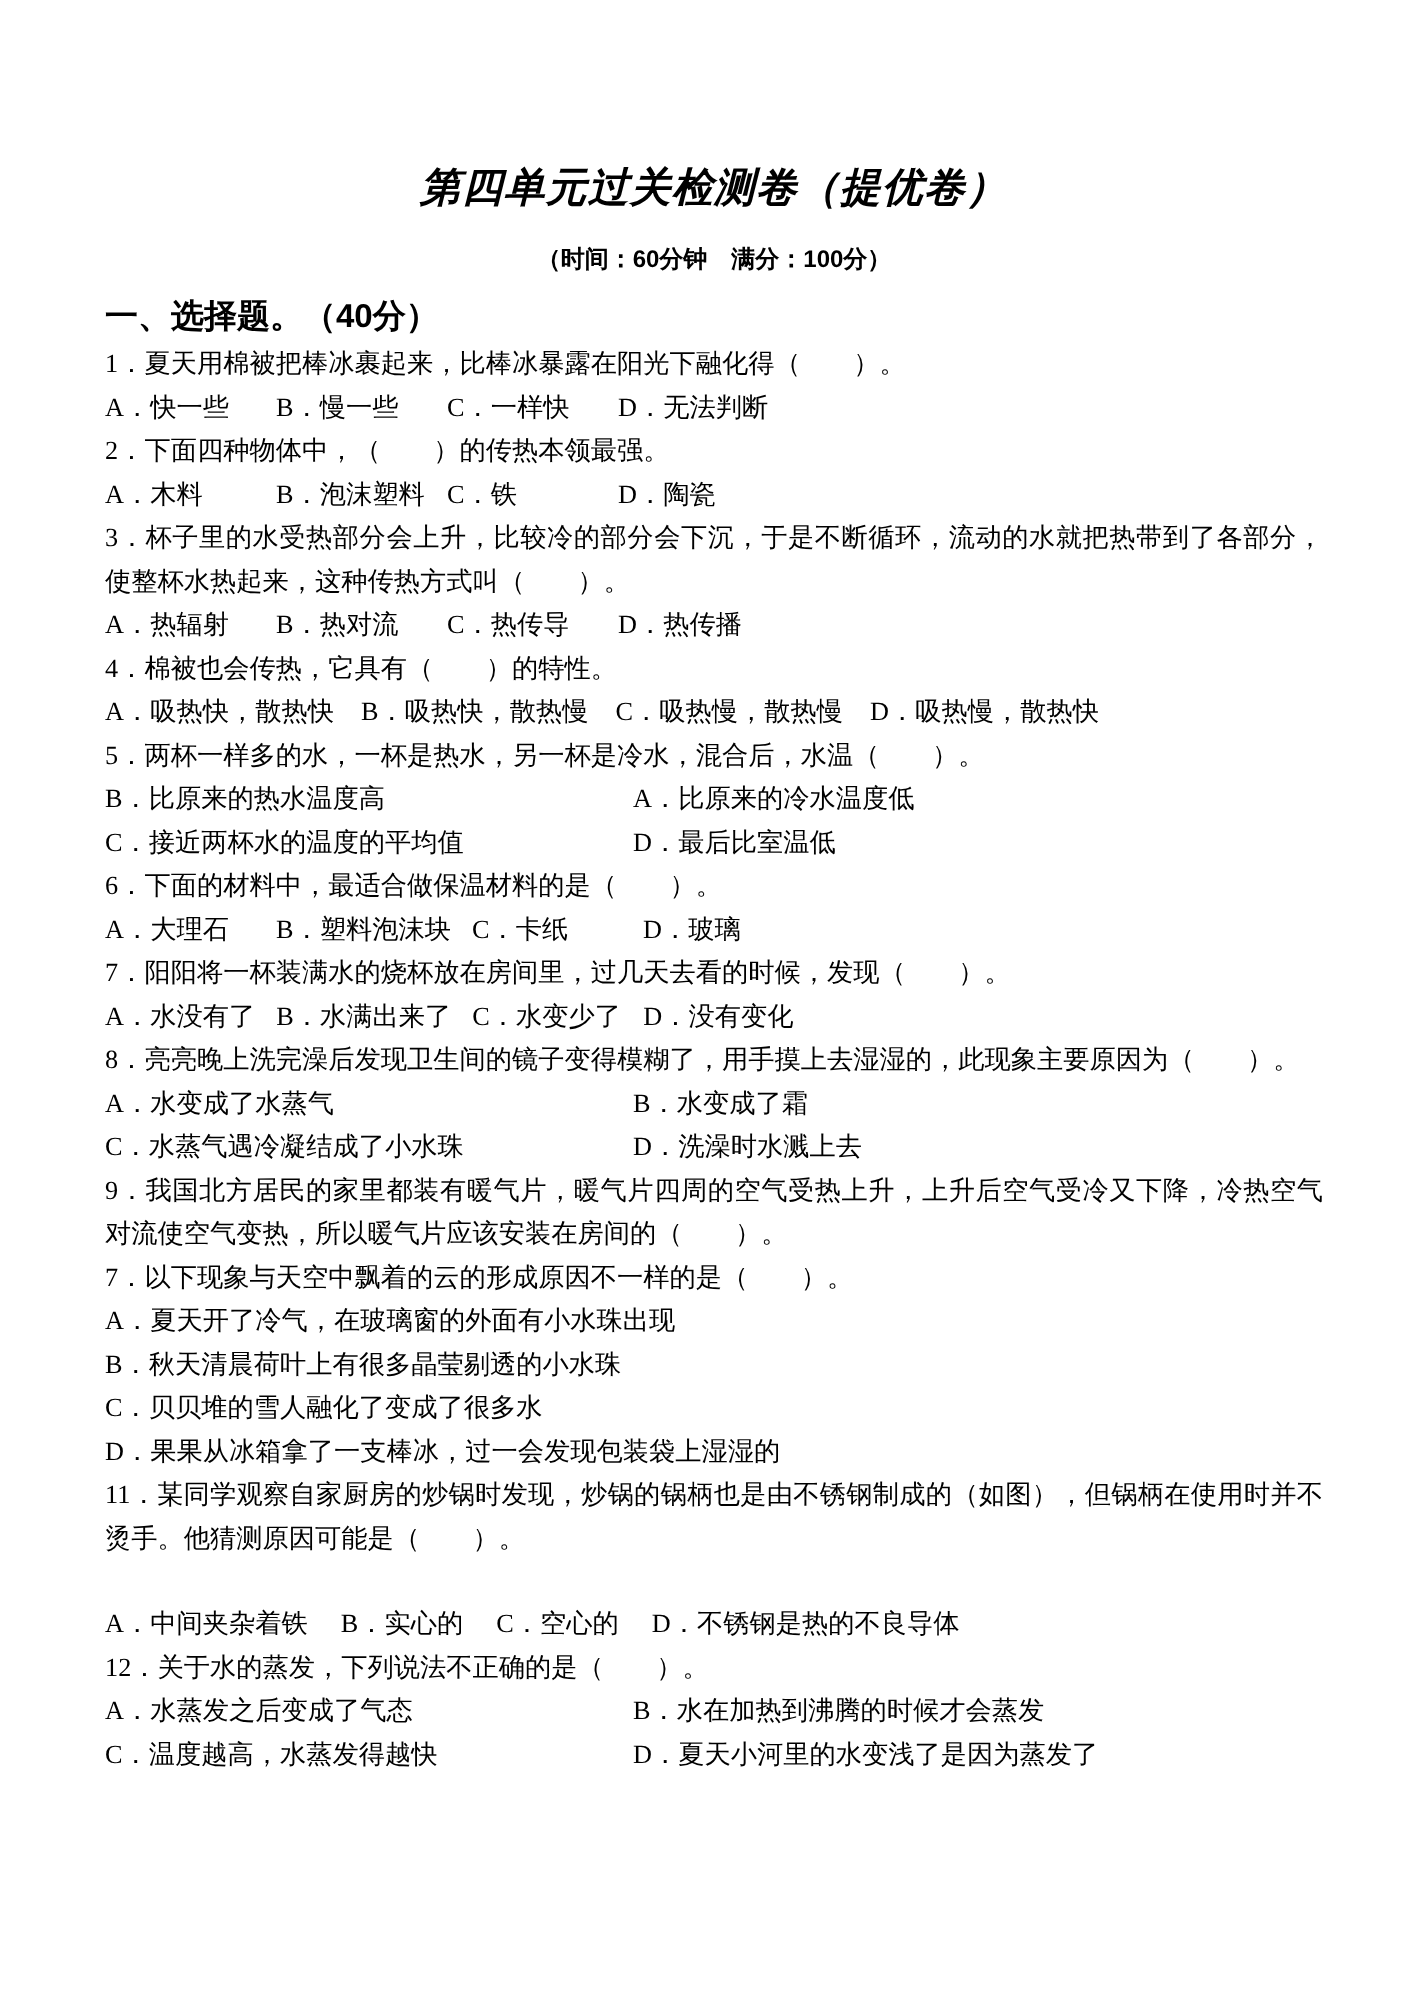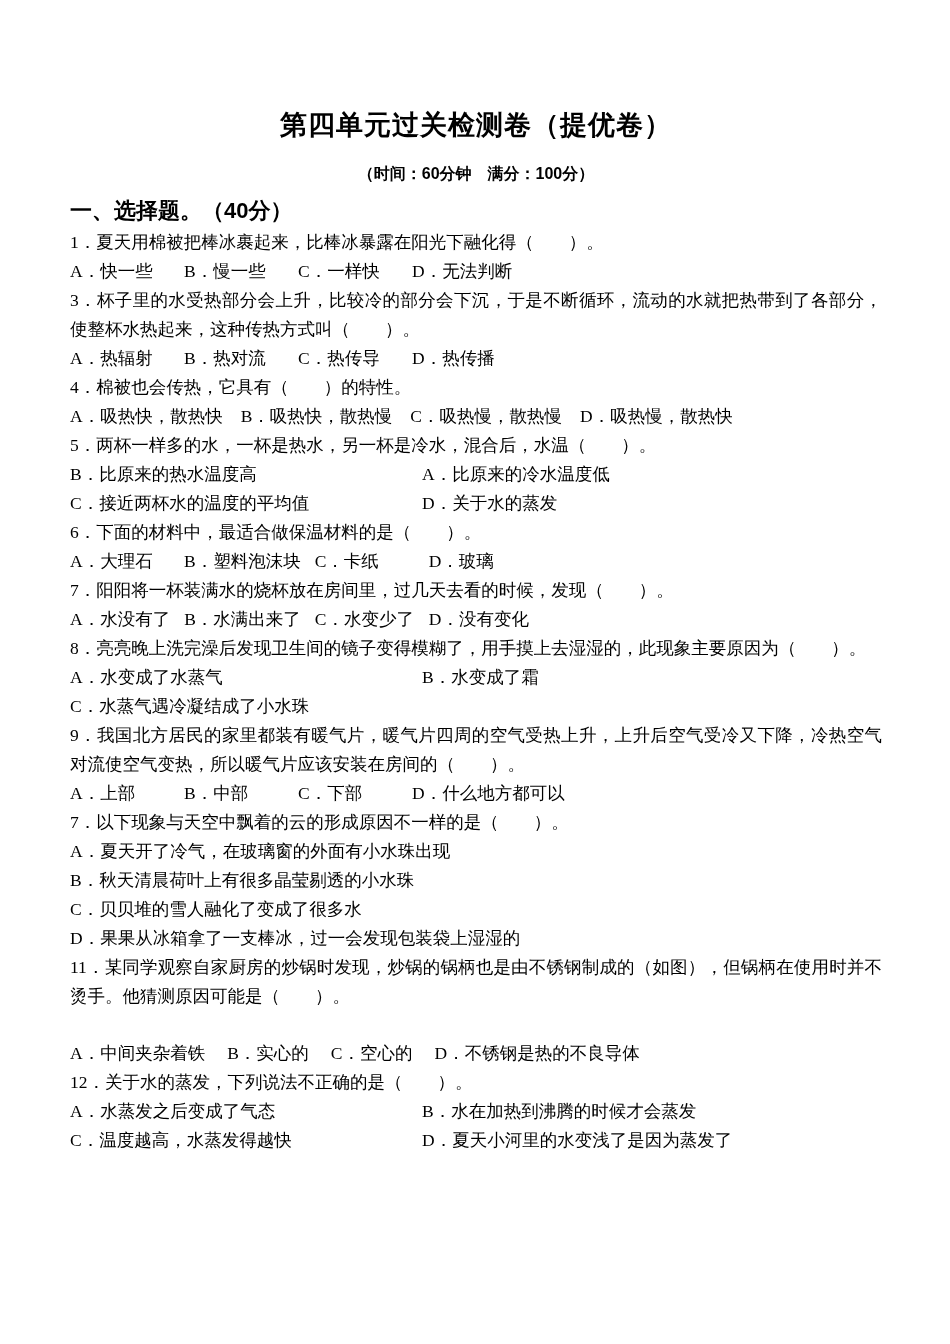"第四单元过关检测卷（提优卷）" .doc-title { font-style: none -> italic }
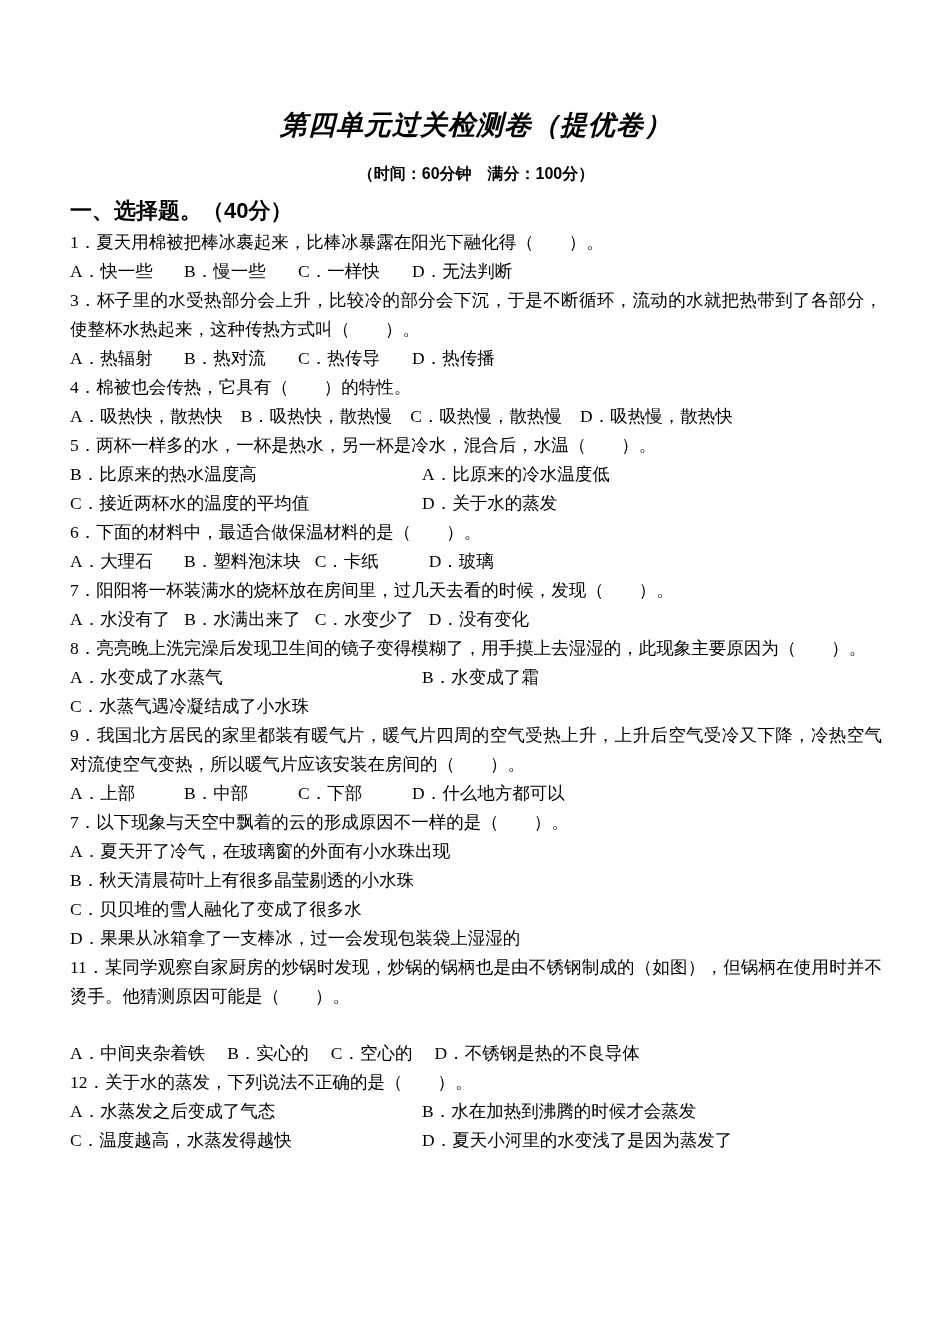"2．下面四种物体中，（ ）的传热本领最强。" div.question { html: none -> <div> <p>2．下面四种物体中，（ ）的传热本领最强。</p> <div> <span>A．木料</span> <span>B．泡沫塑料</span> <span>C．铁</span> <span>D．陶瓷</span> </div> </div> }
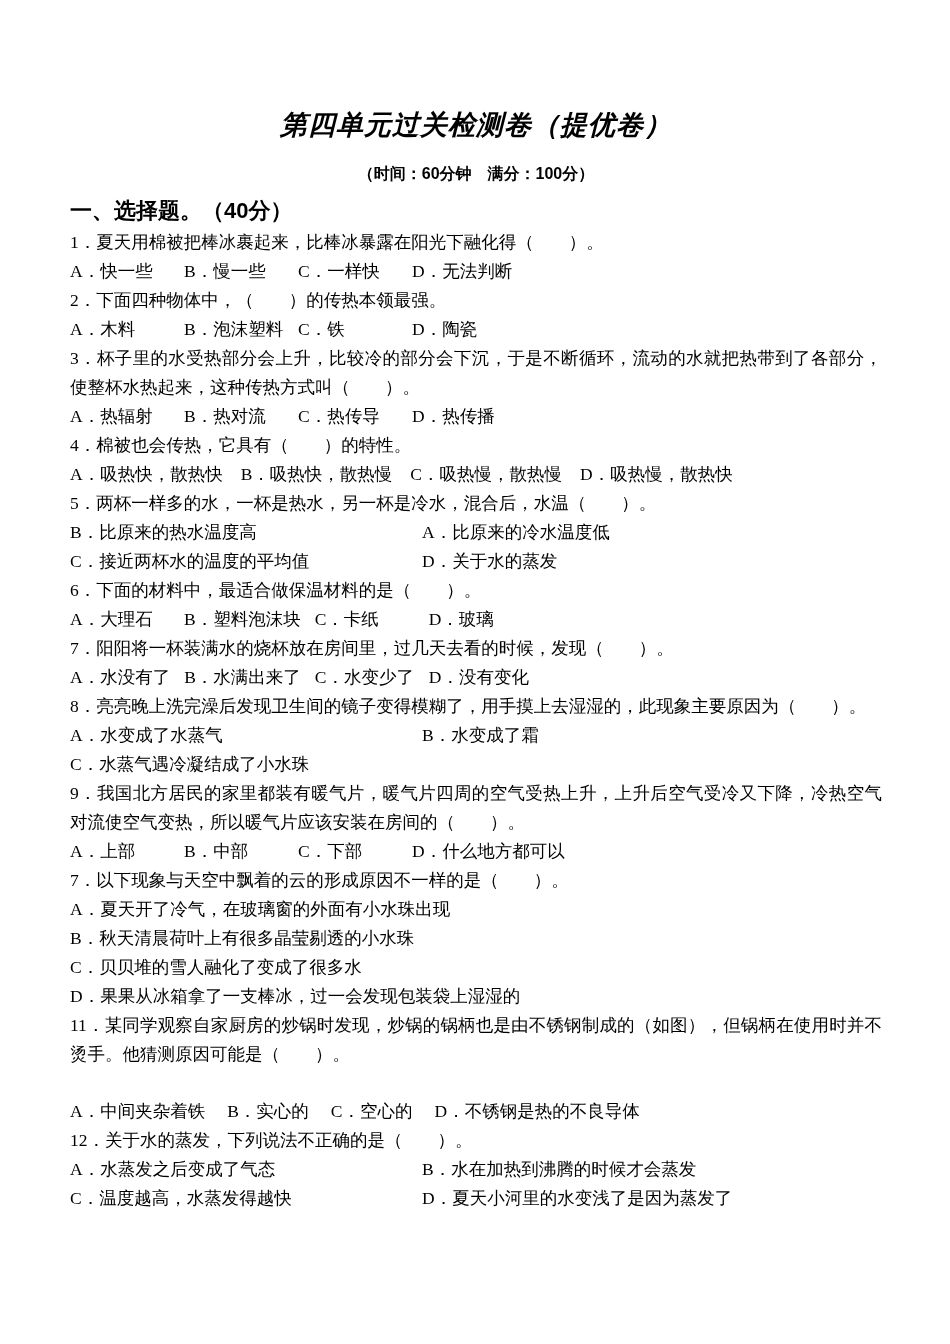"D．关于水的蒸发" span.option { text: 关于水的蒸发 -> 最后比室温低 }
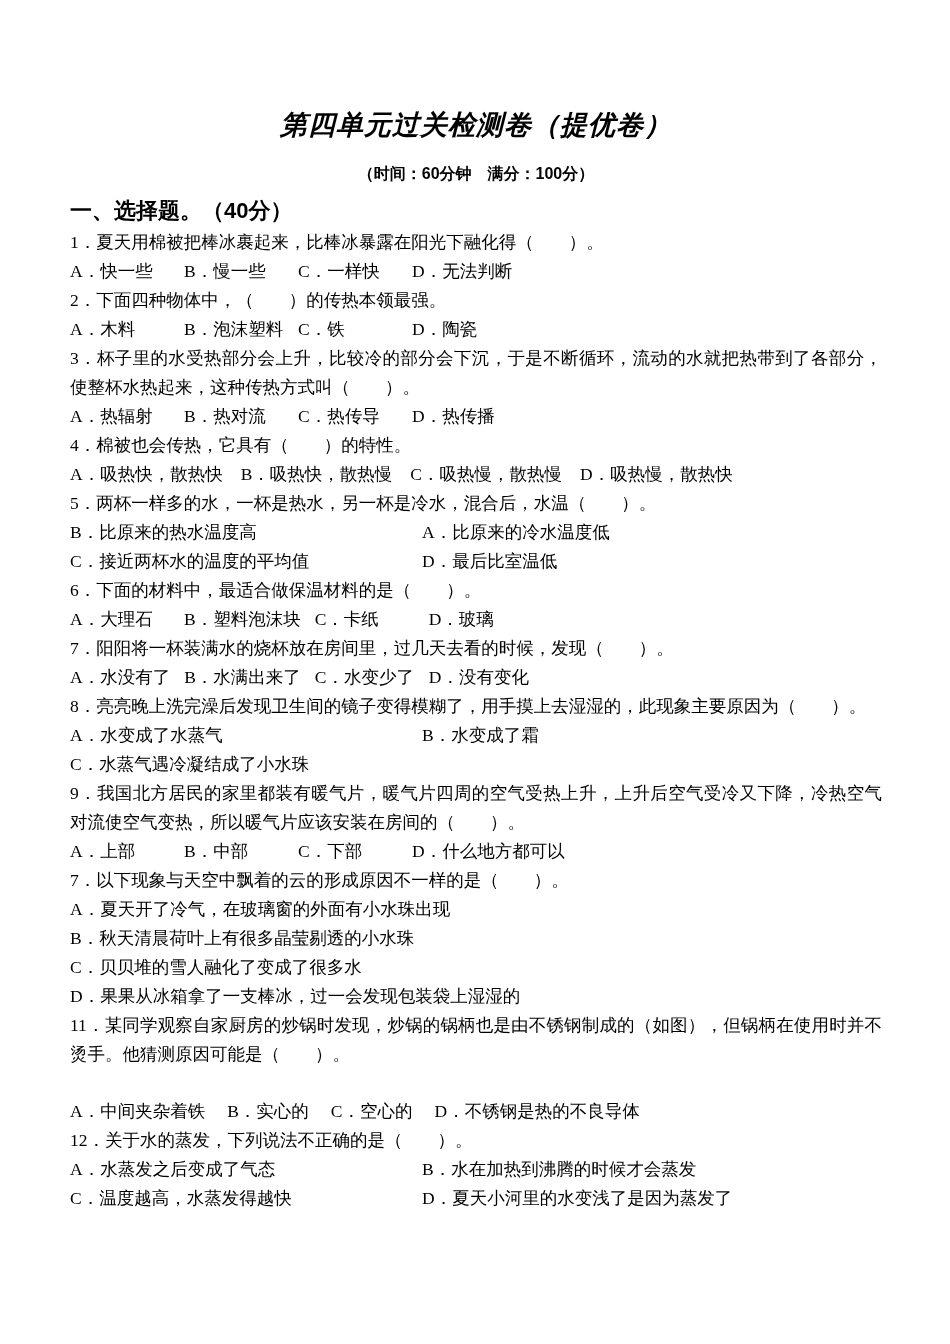"D．洗澡时水溅上去" span.option { html: none -> <span>D．洗澡时水溅上去</span> }
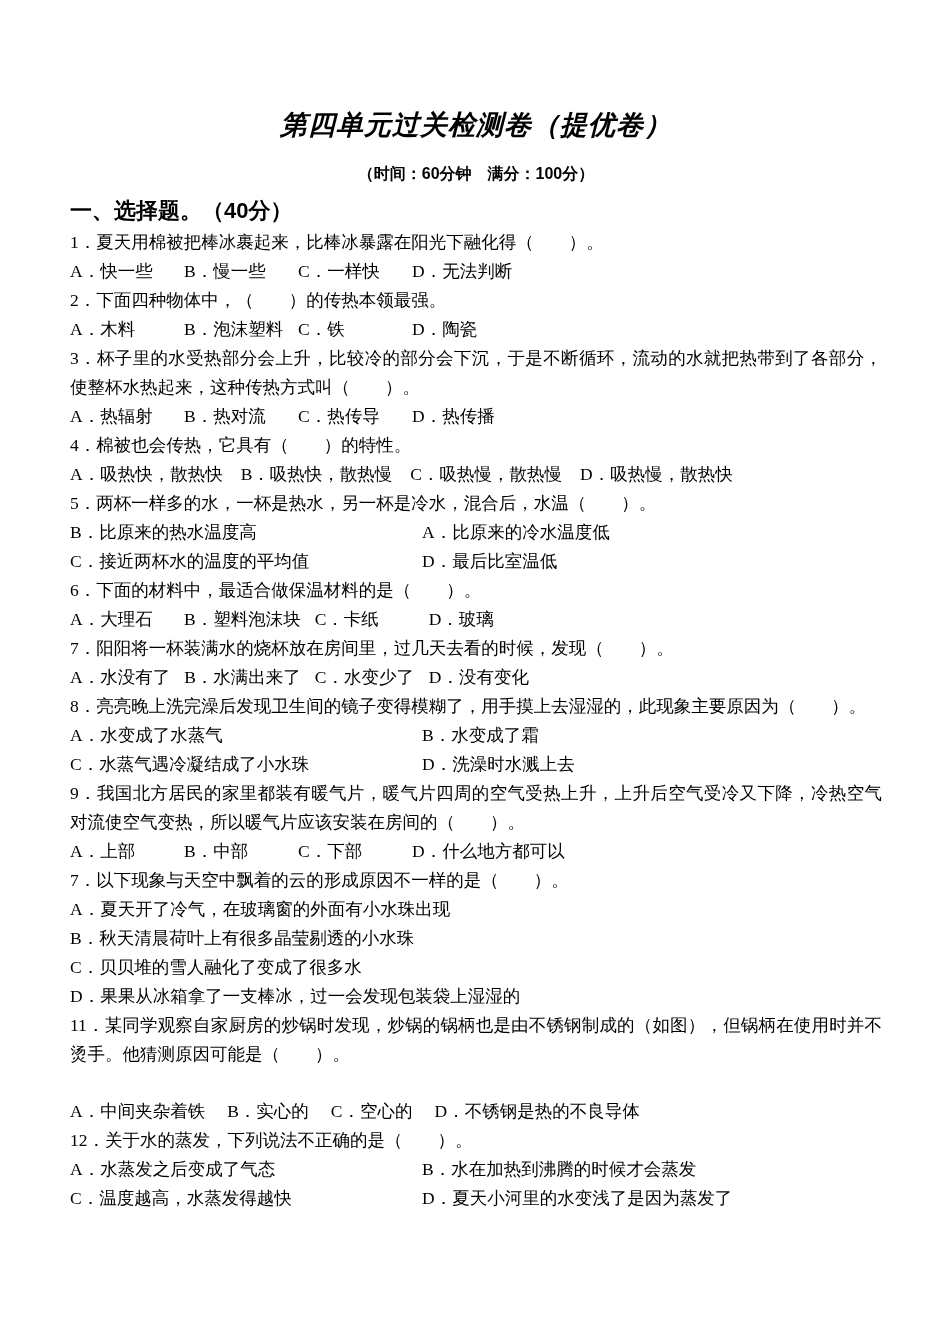"A．上部" div.options { html: <div> <span>A．上部</span> <span>B．中部</span> <span>C．下部</span> <span>D．什么地方都可以</span> </div> -> none }
